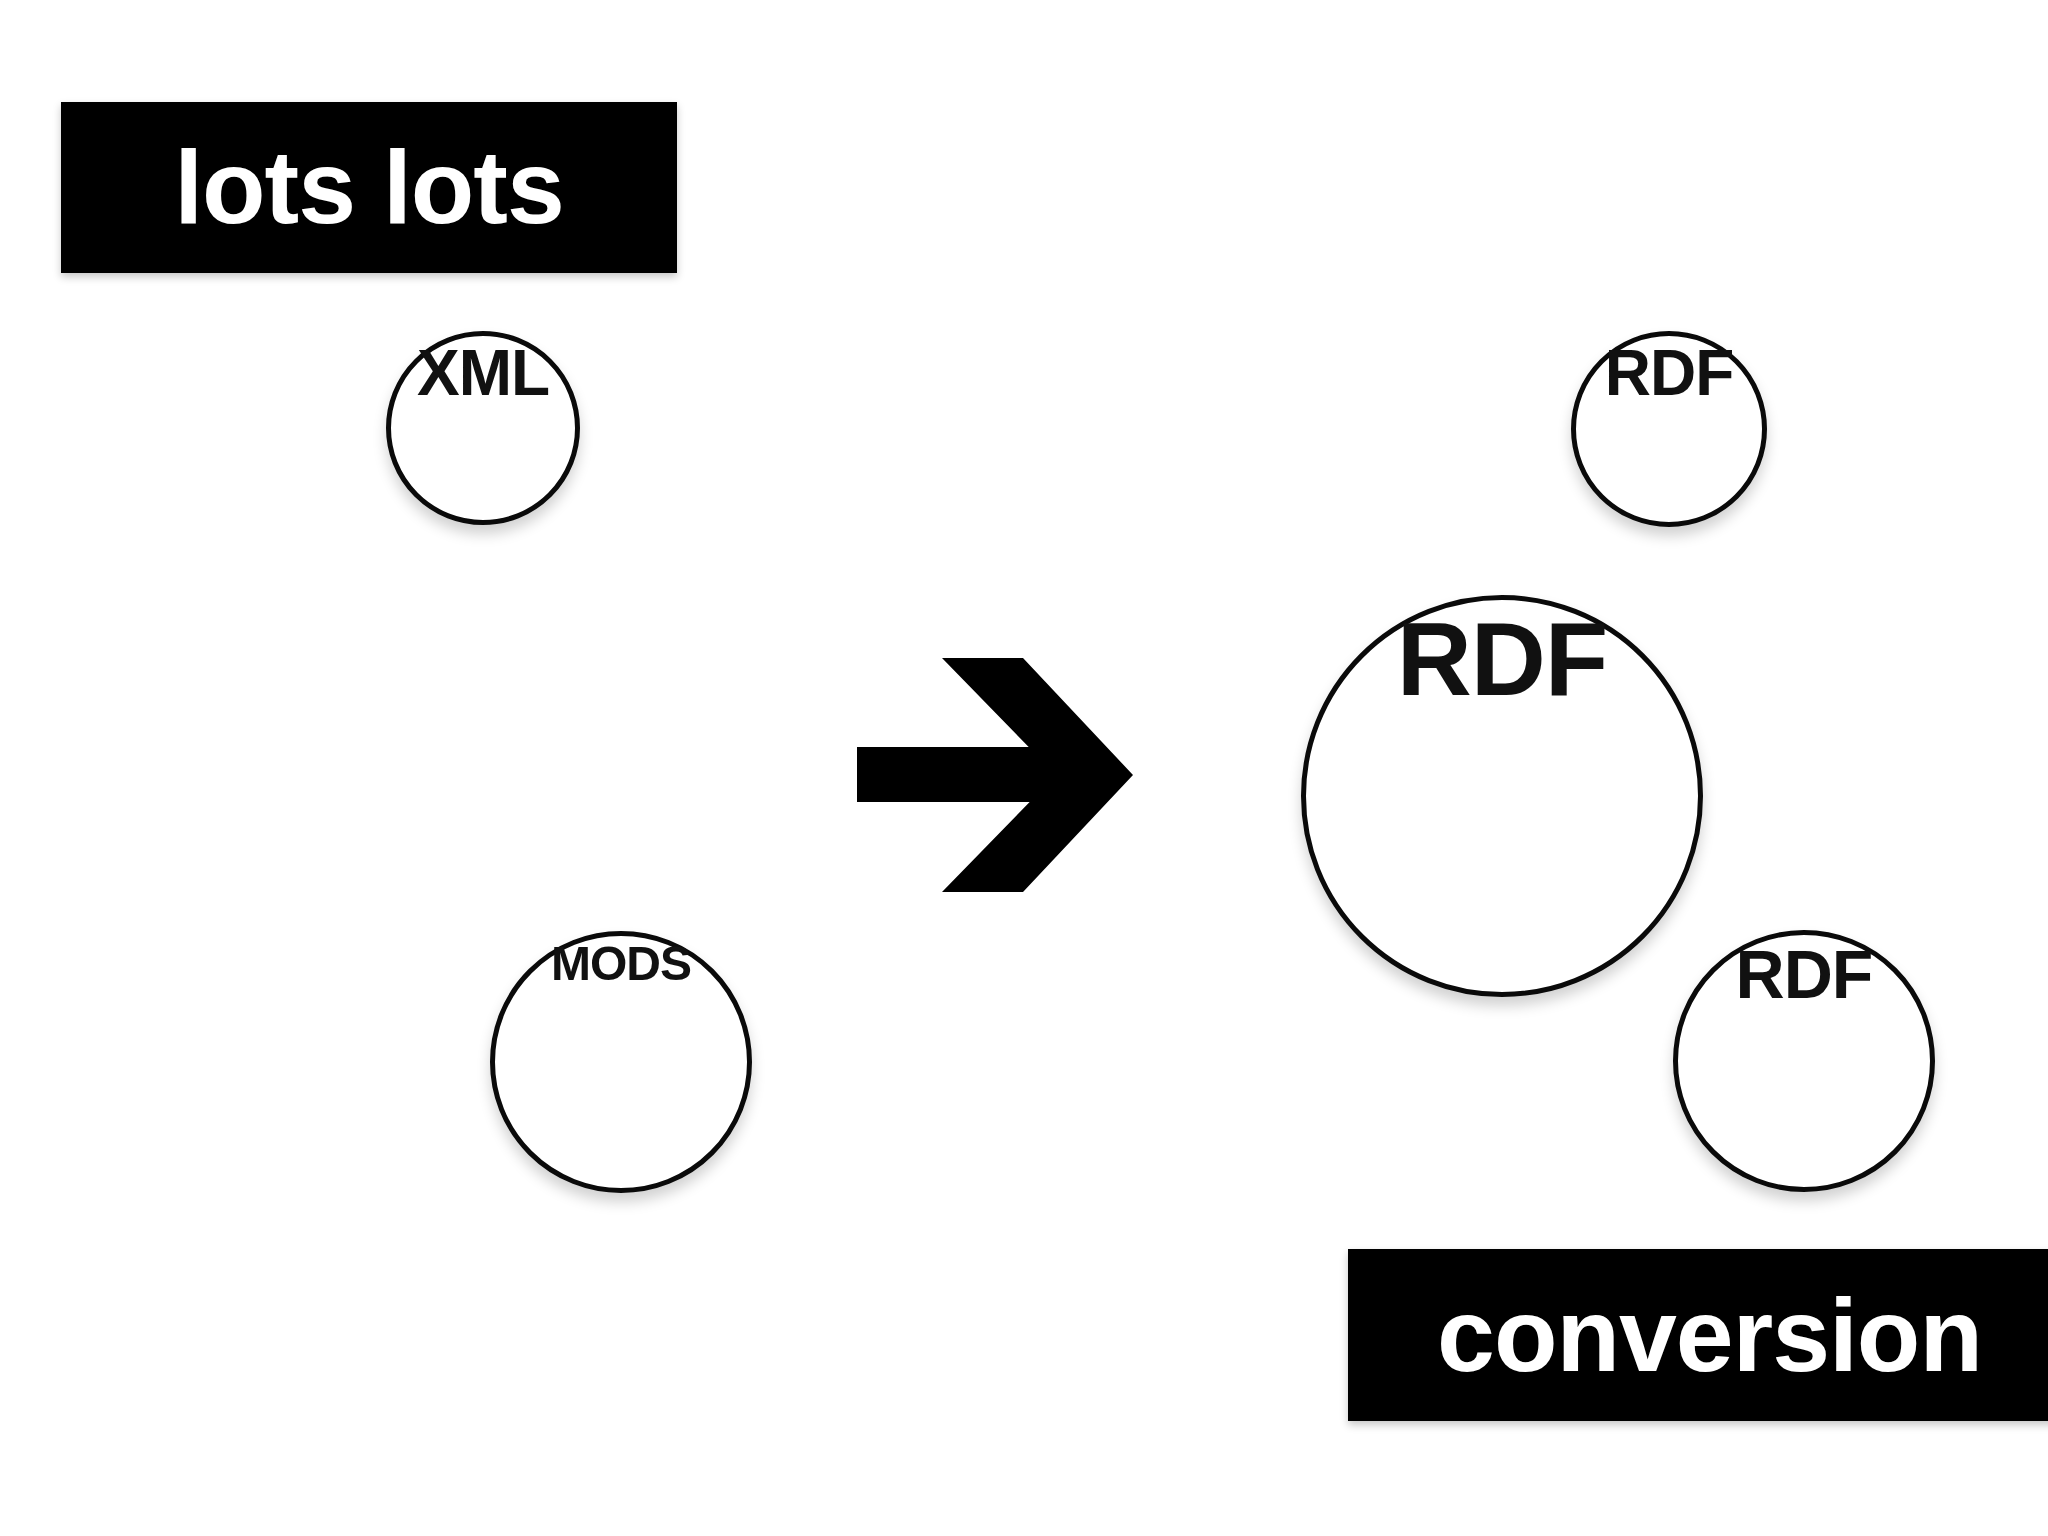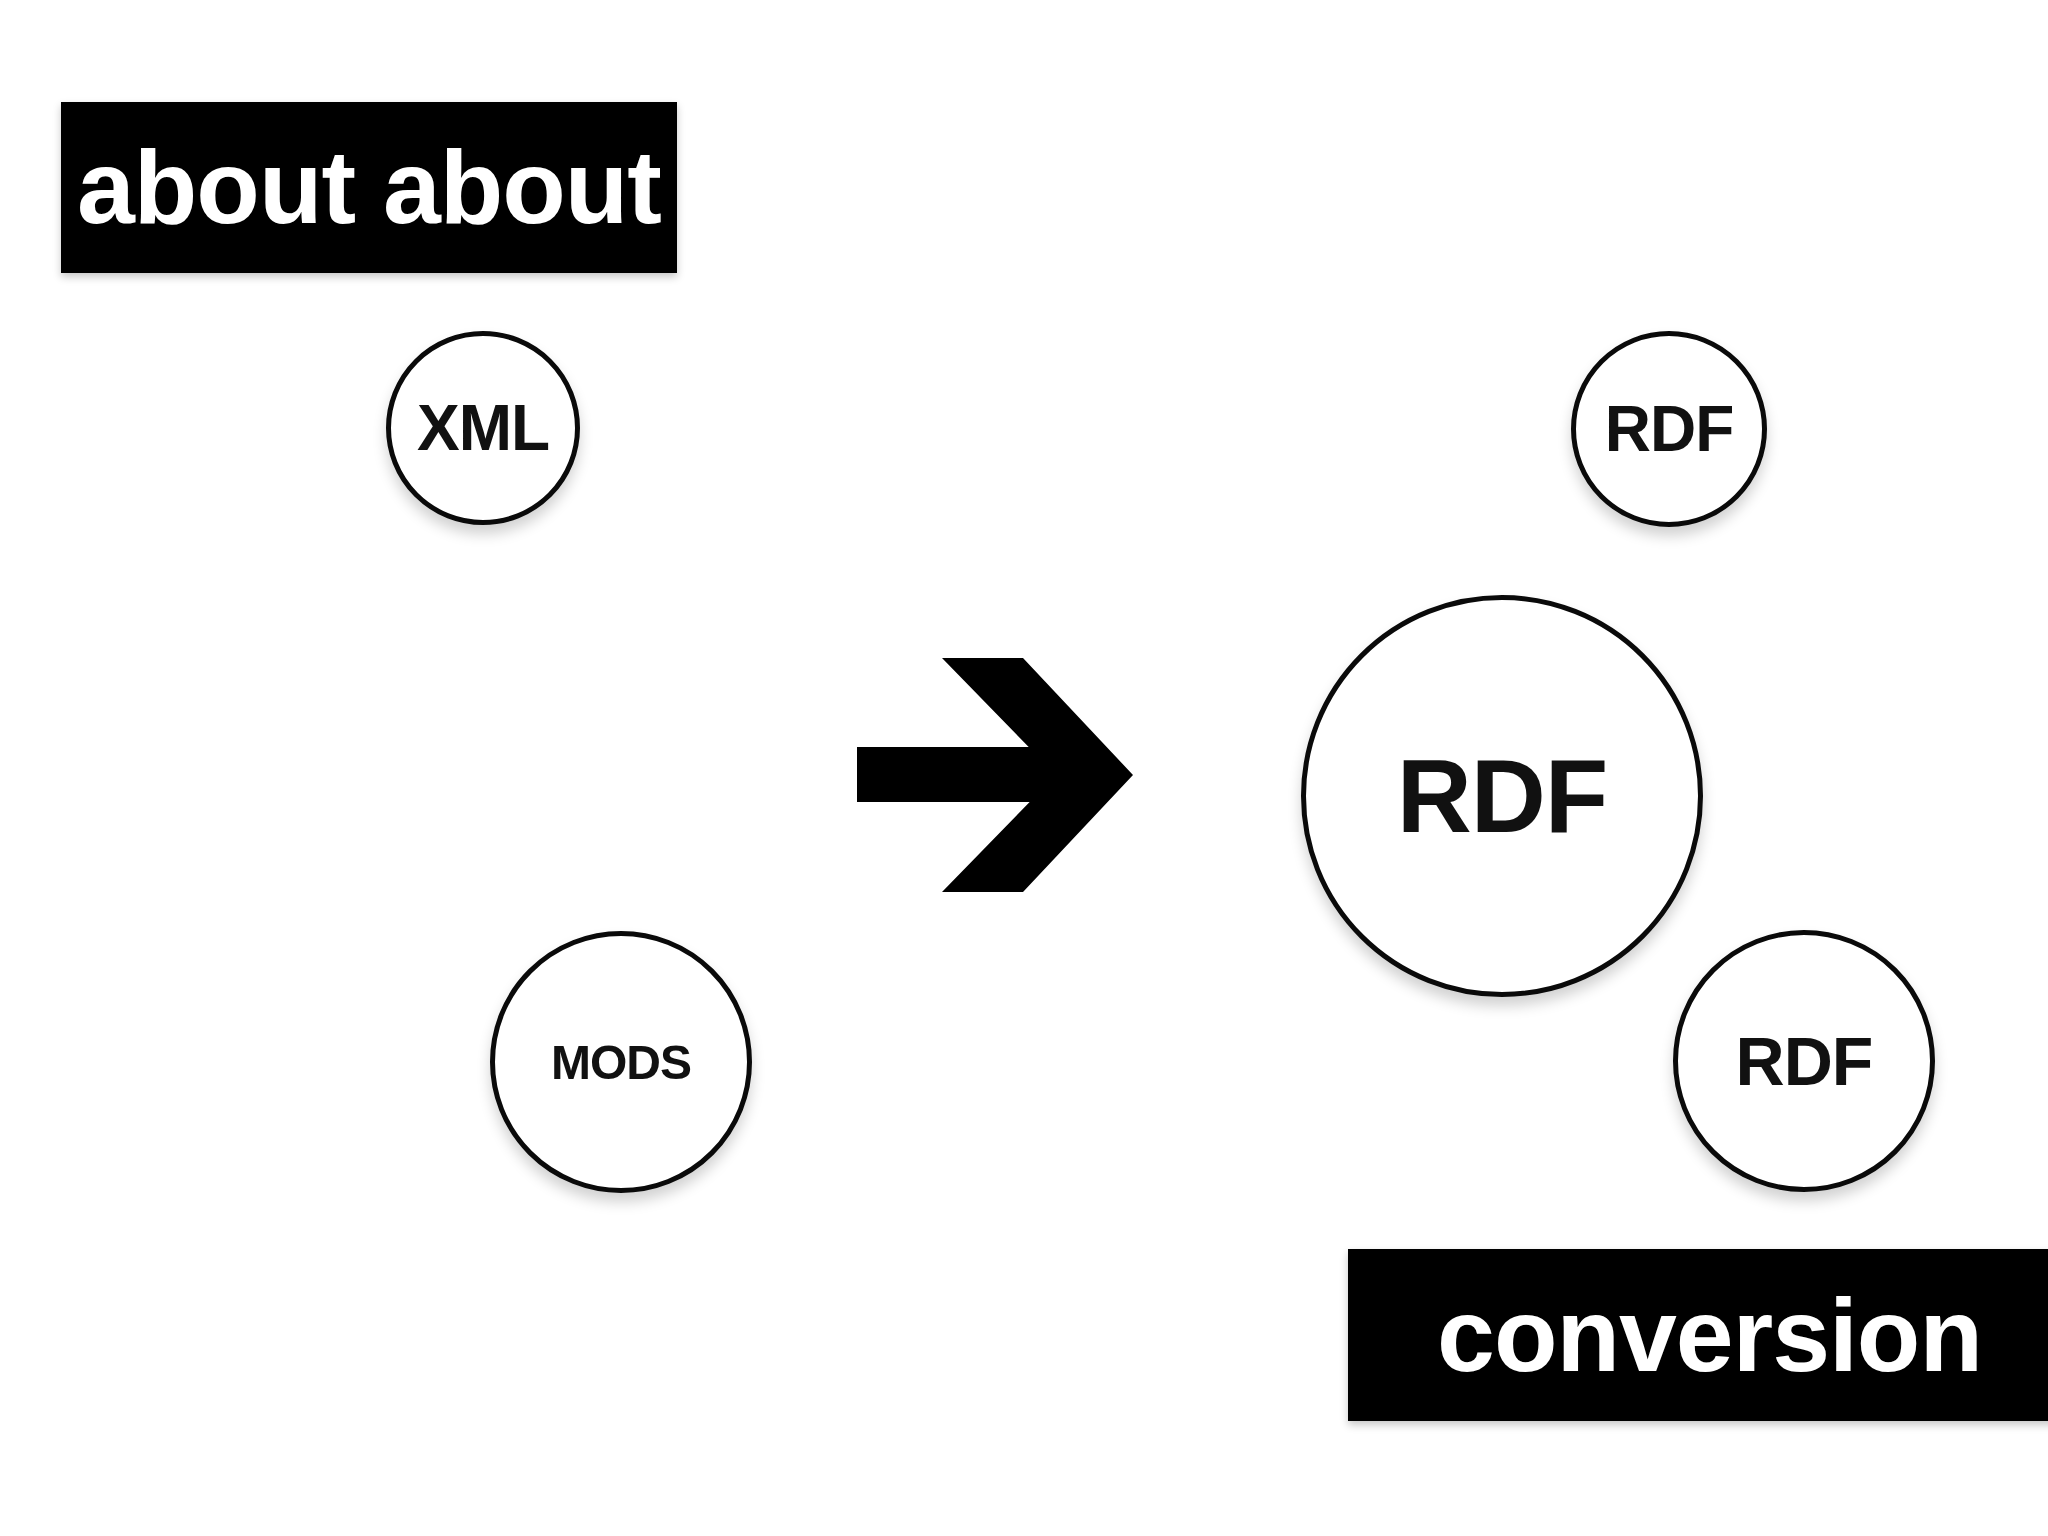"about about" span { text: about about -> lots lots }
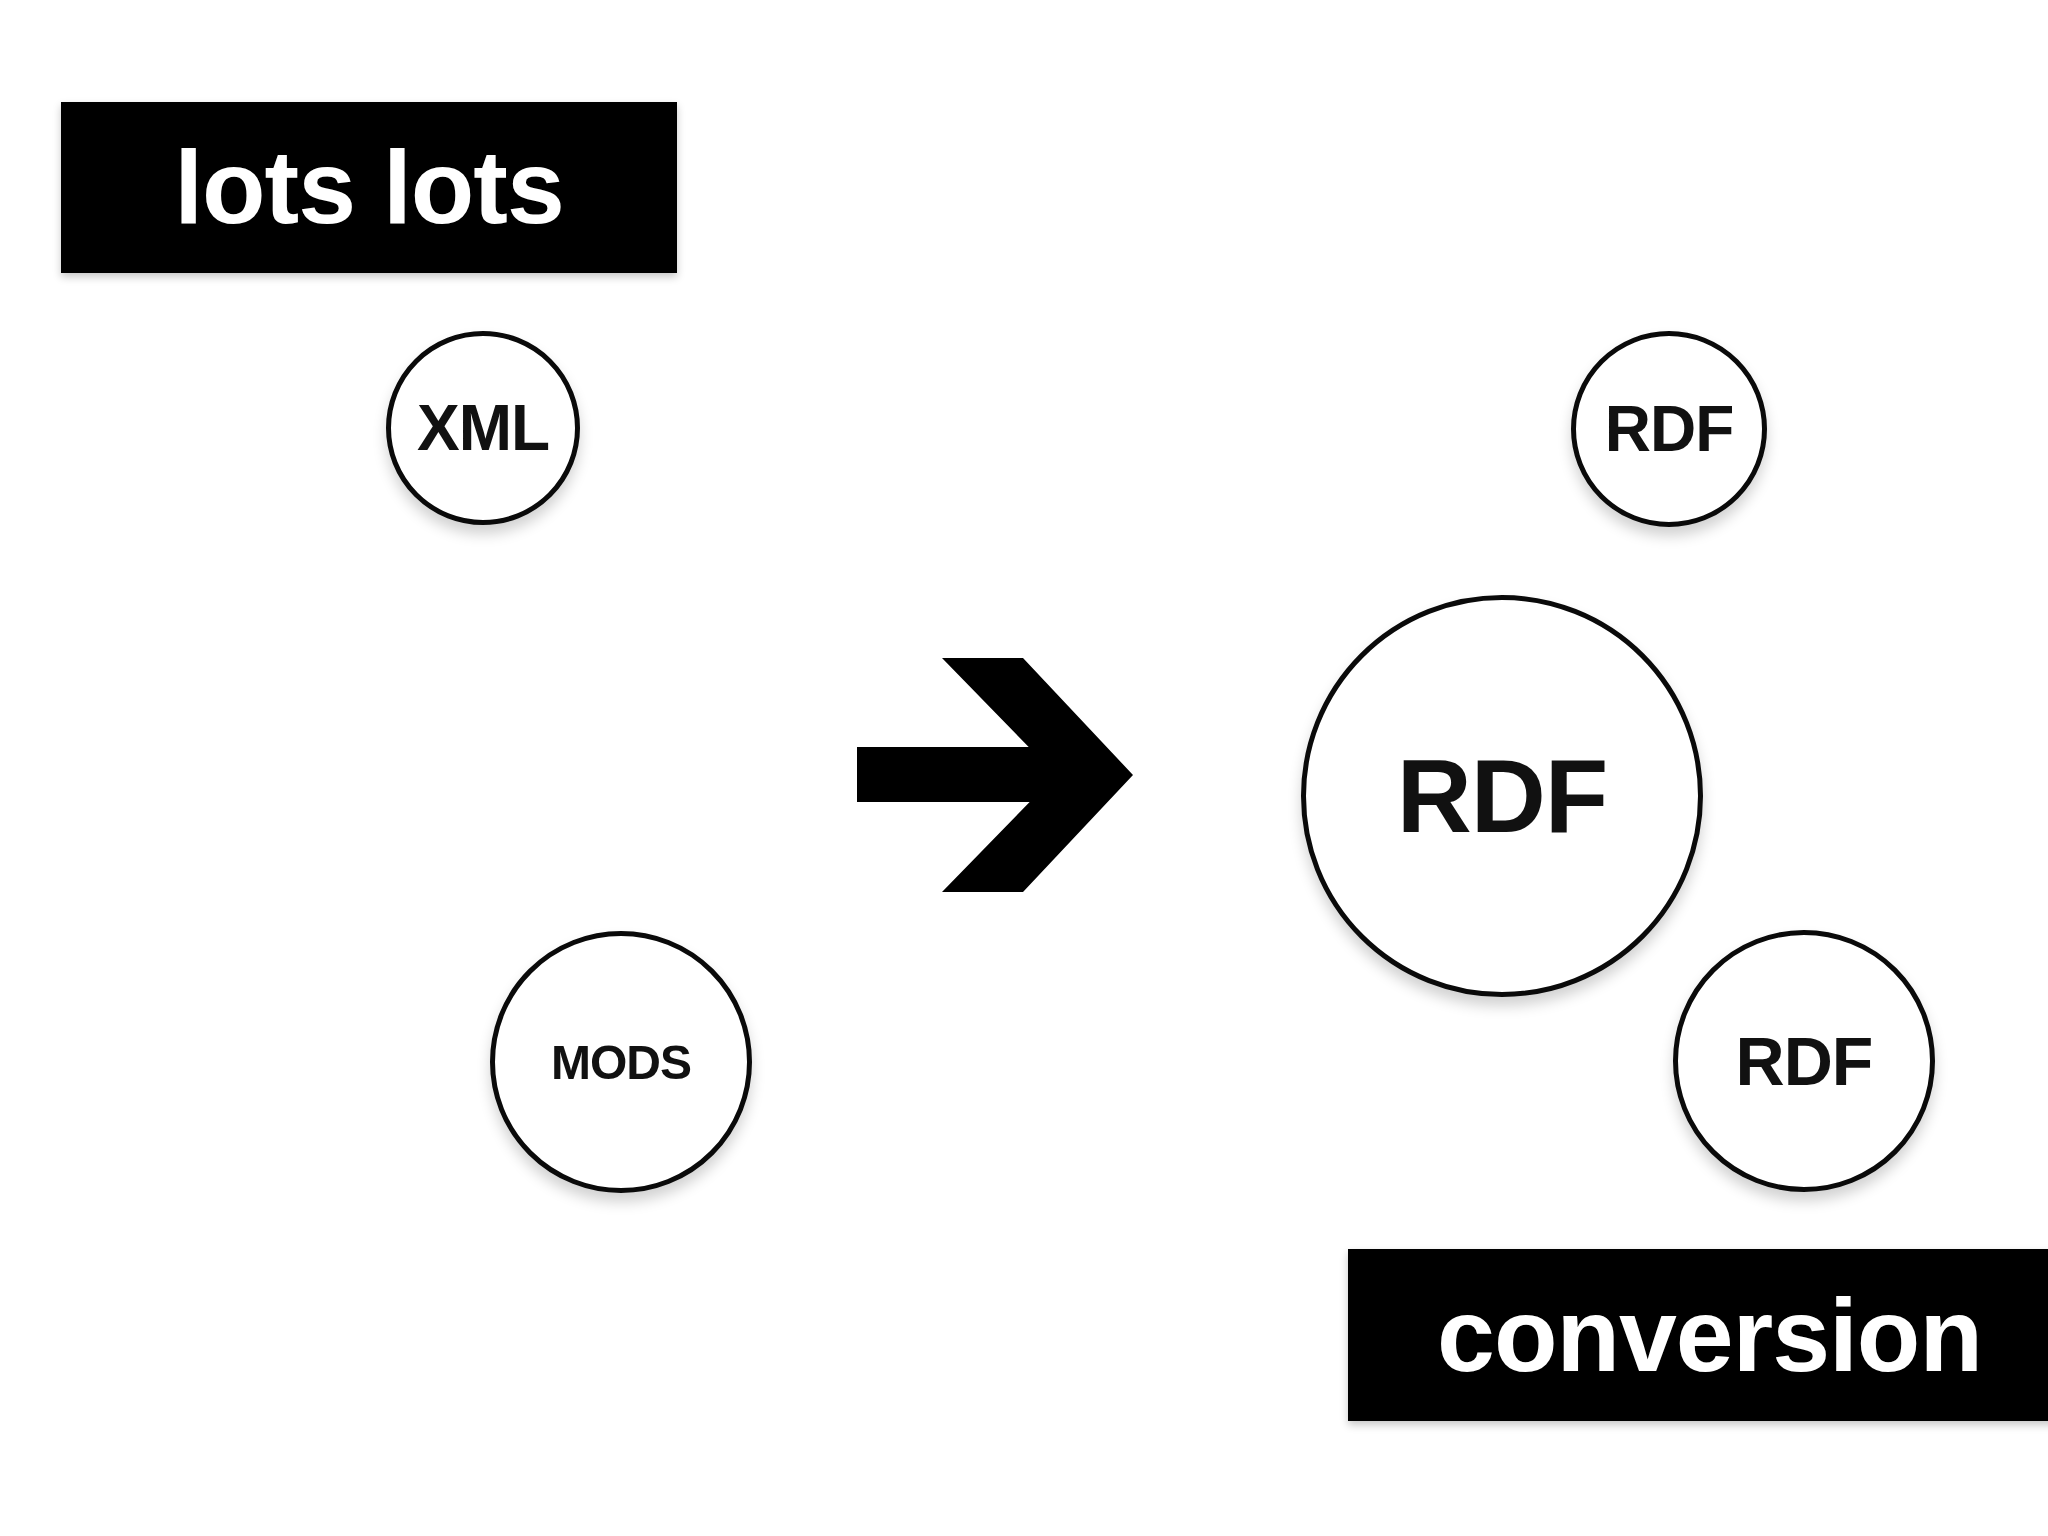"XML" .circle { align-items: center -> none }
